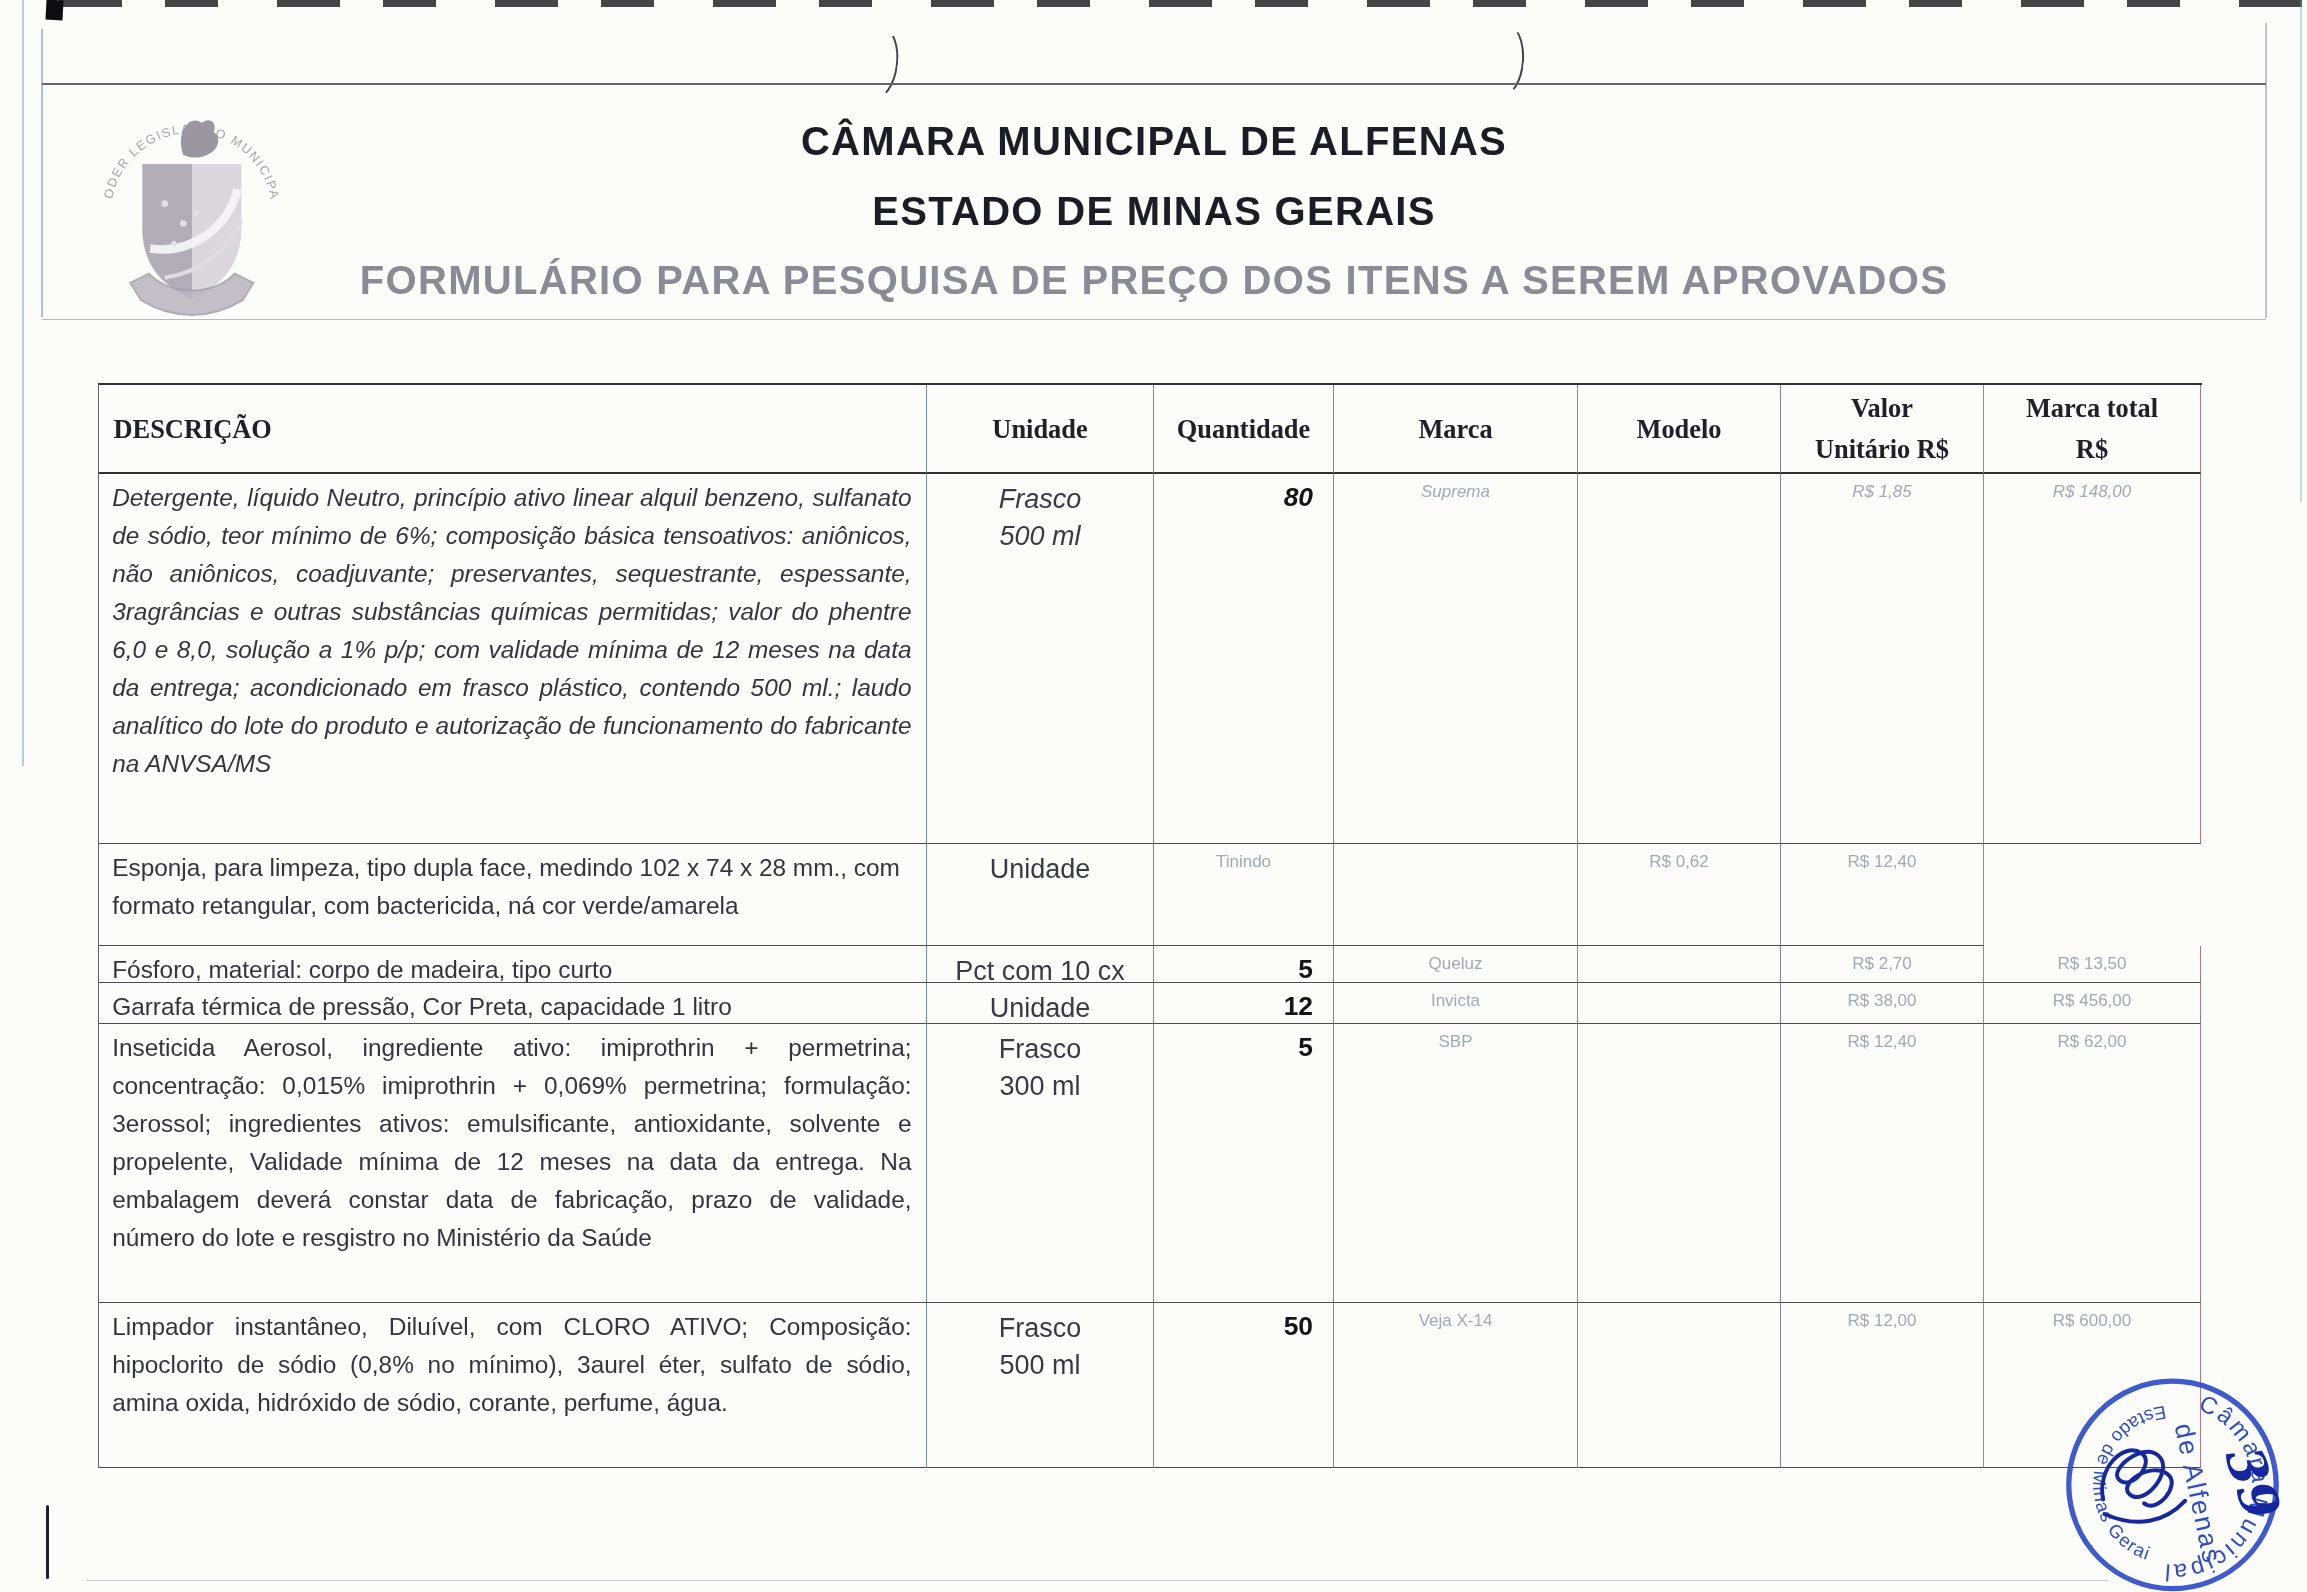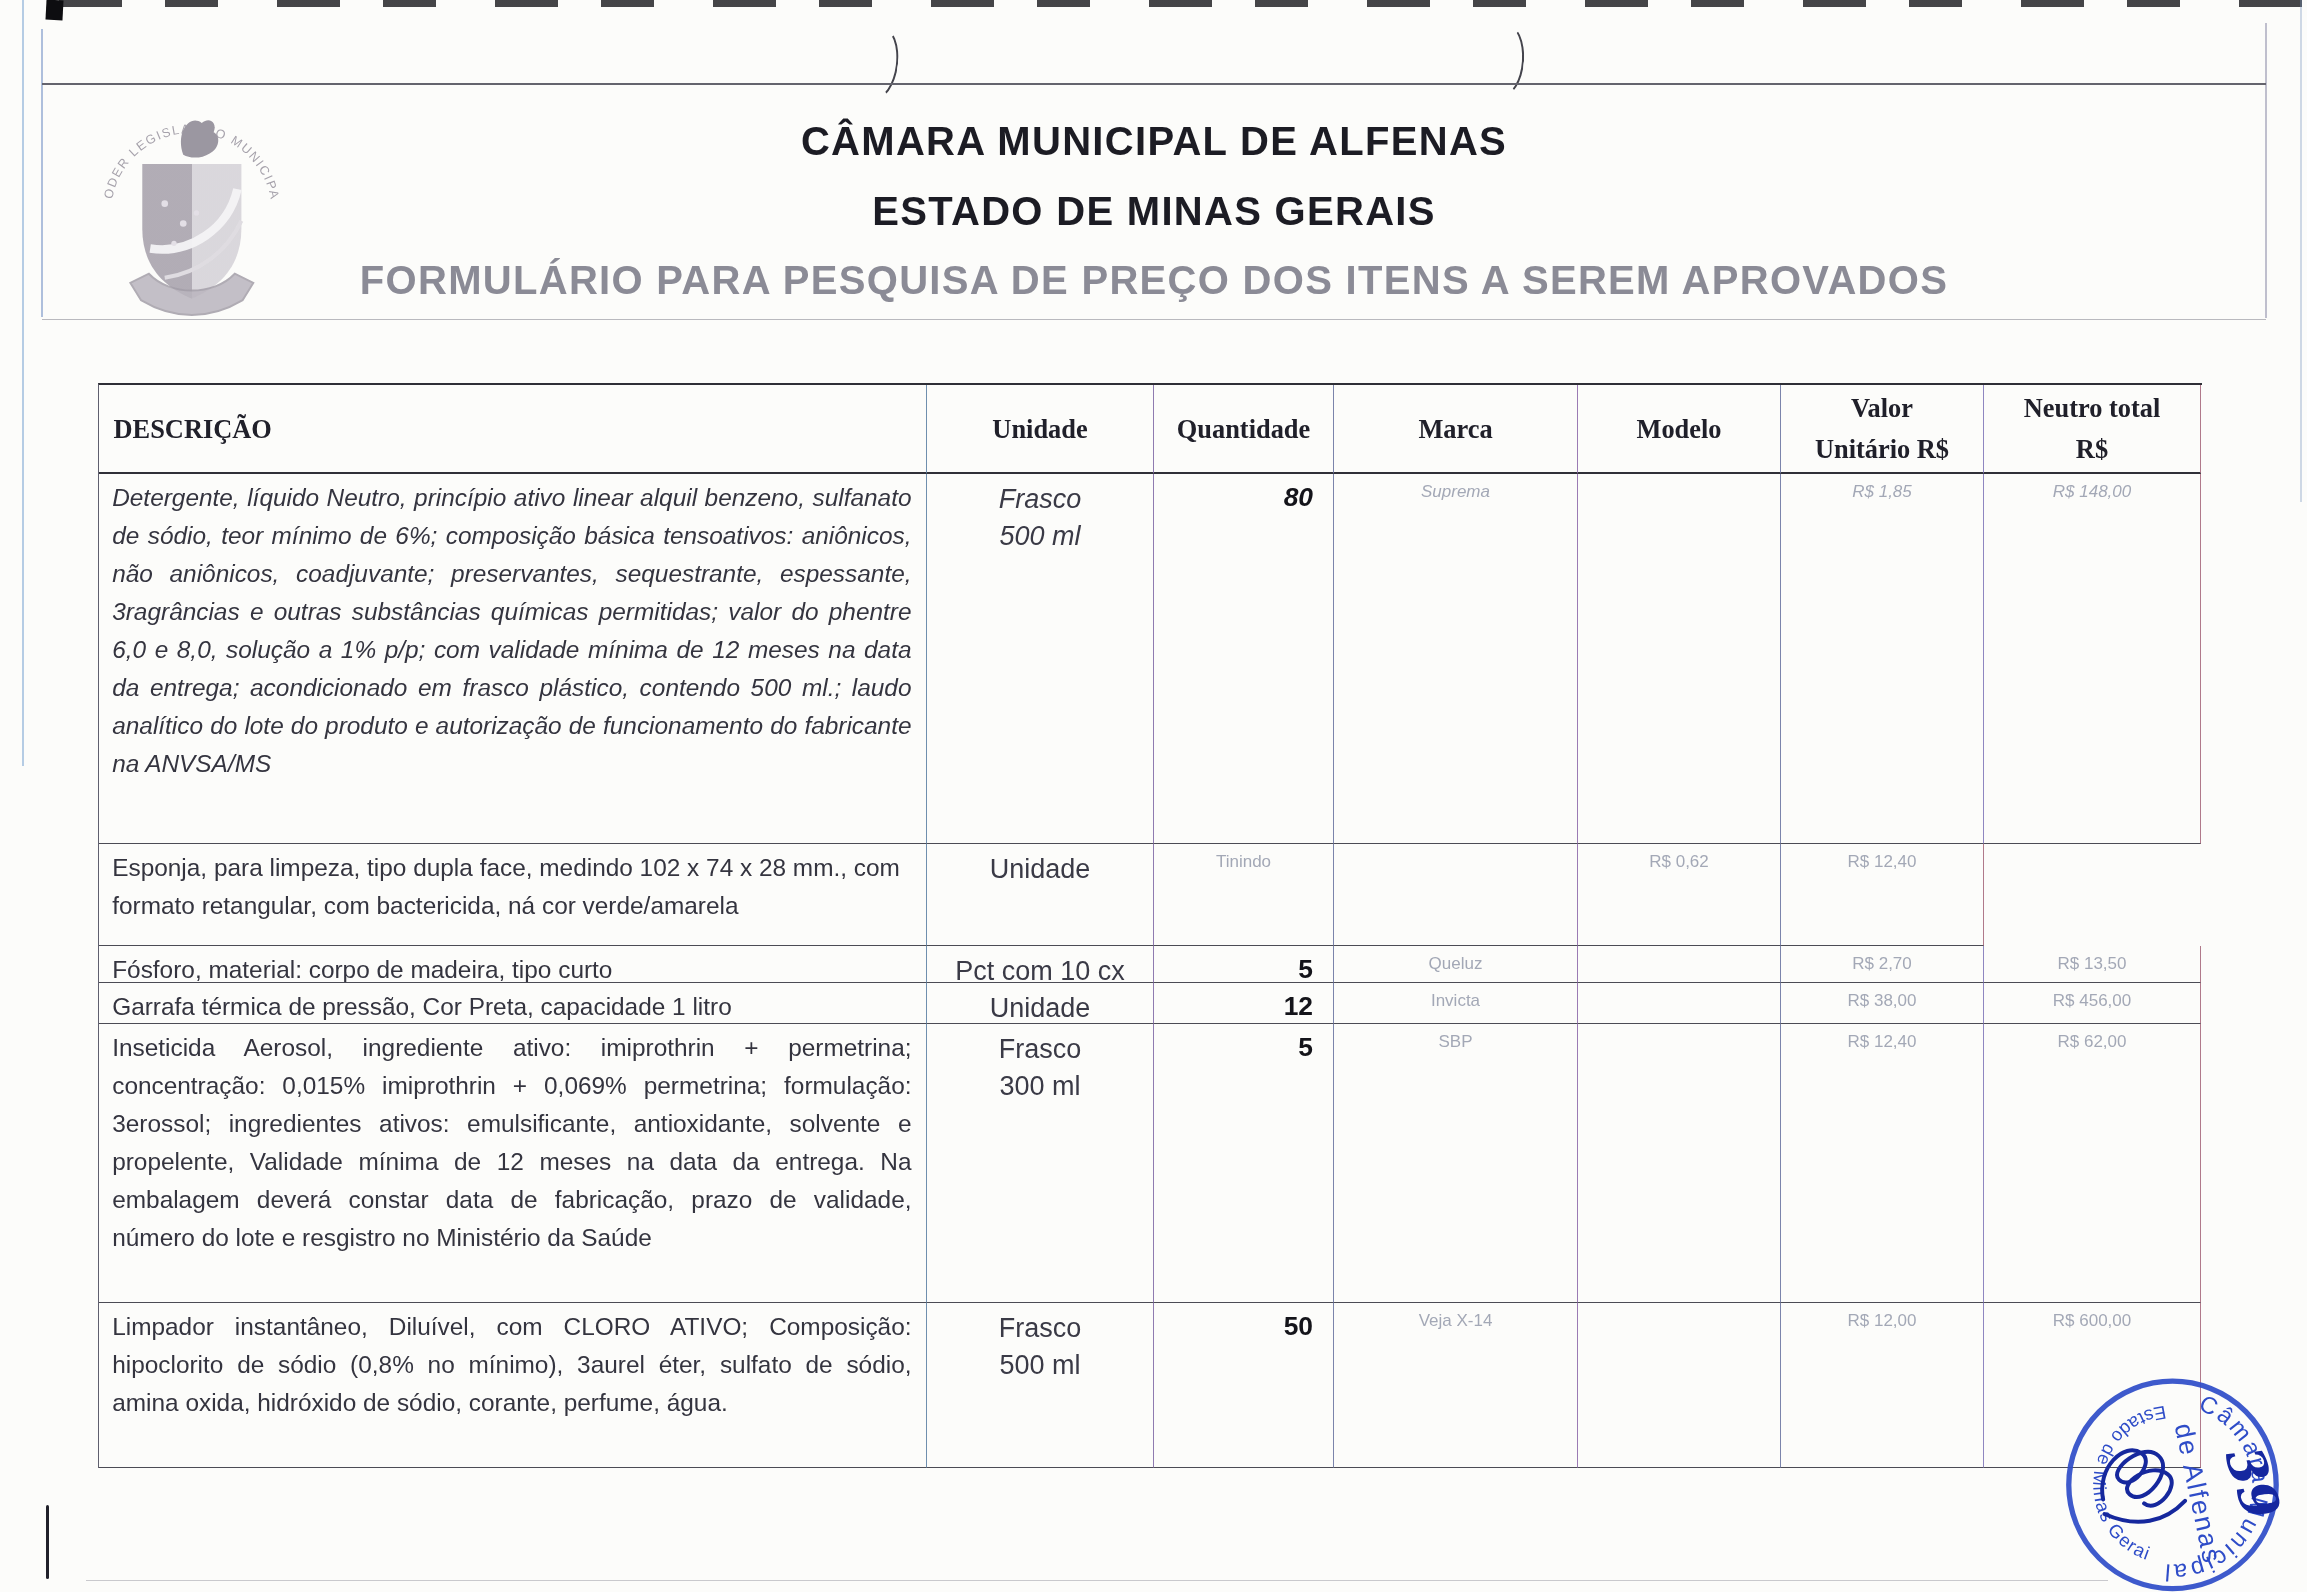"Neutro total" span { text: Neutro -> Marca }
